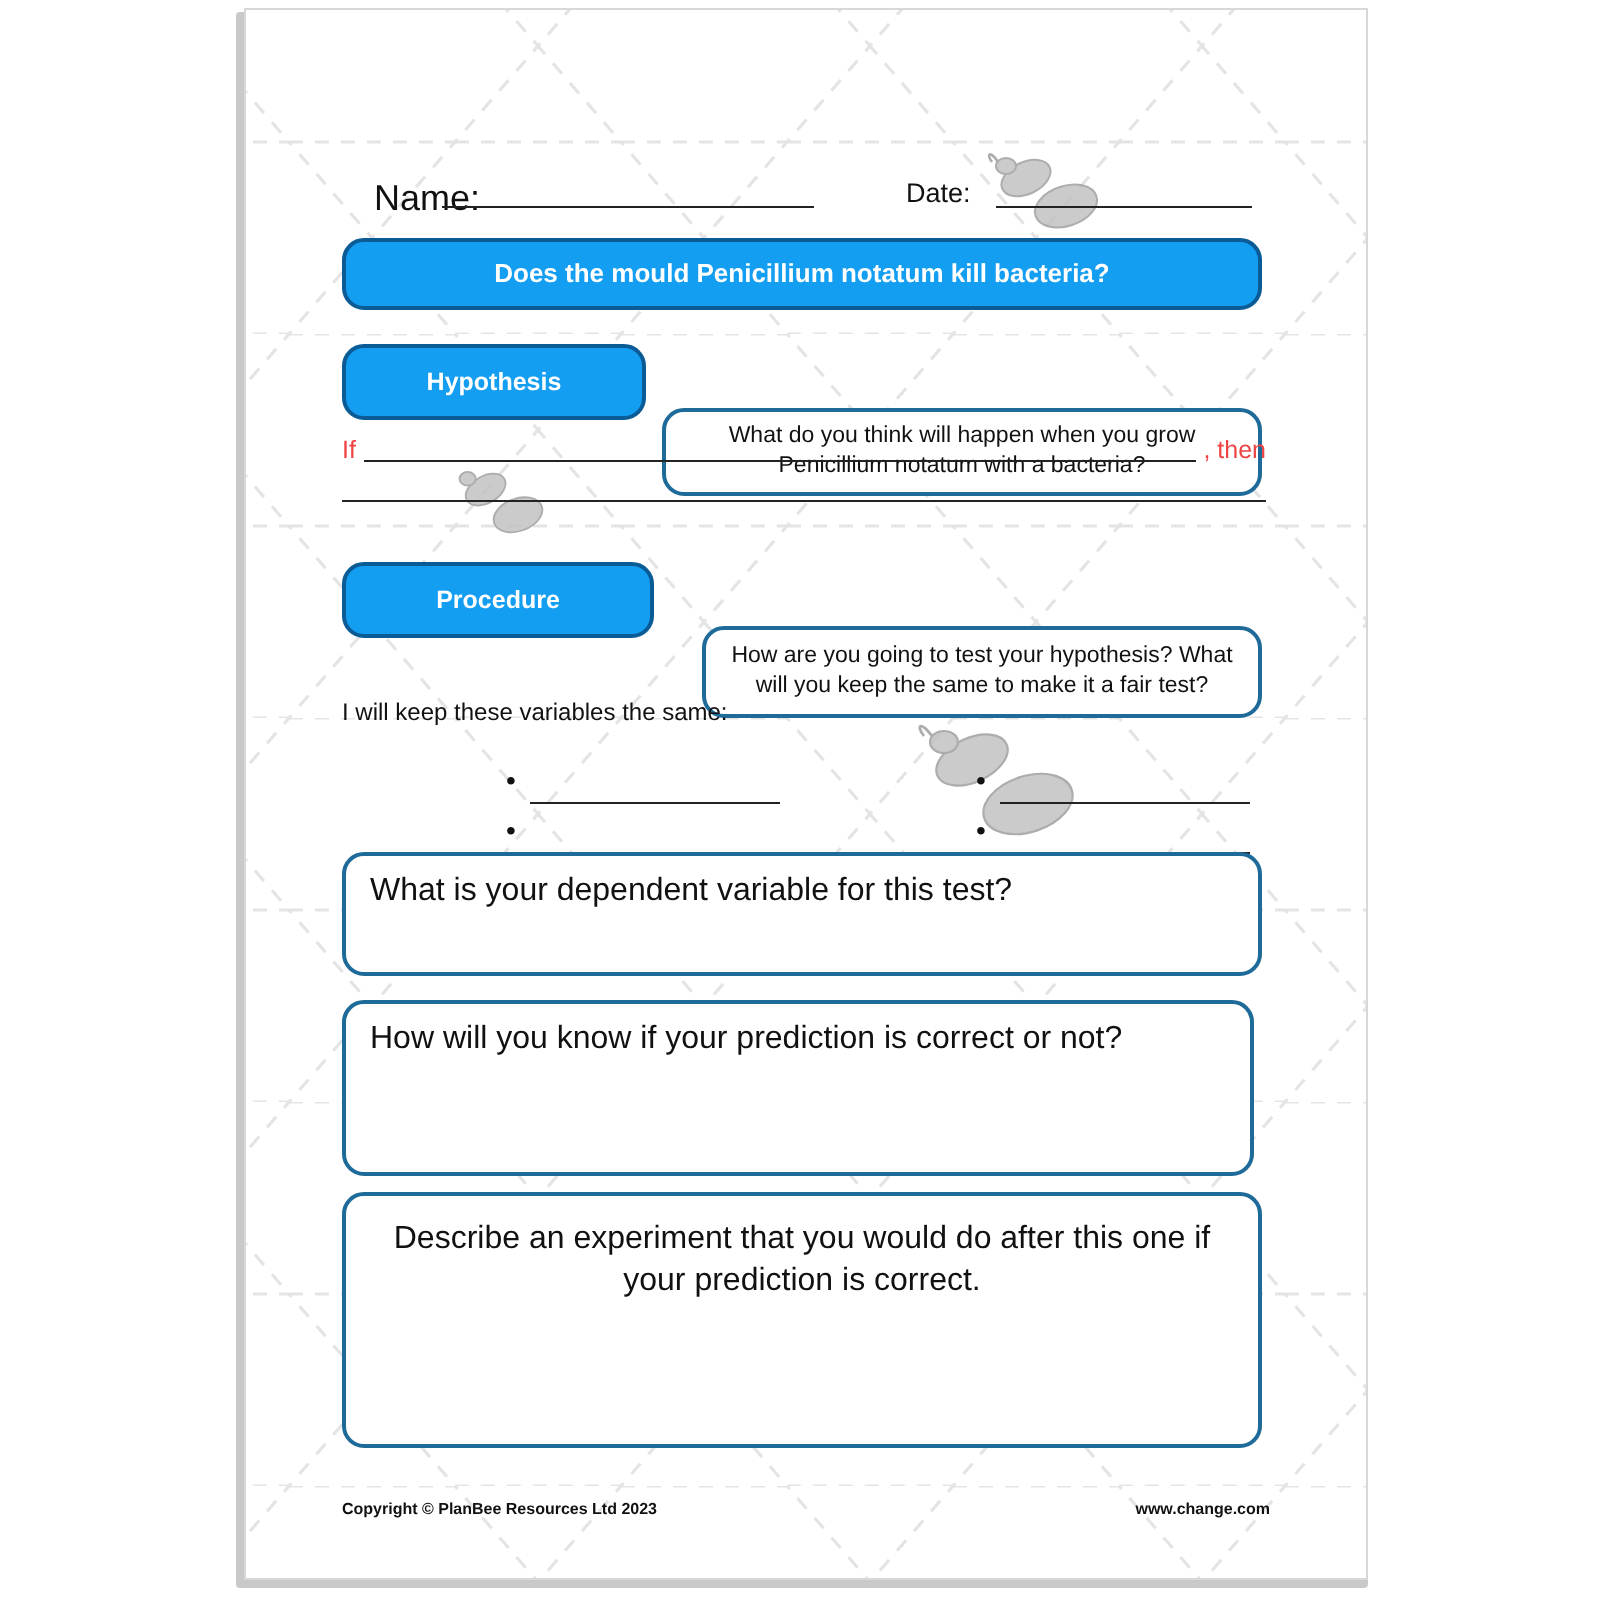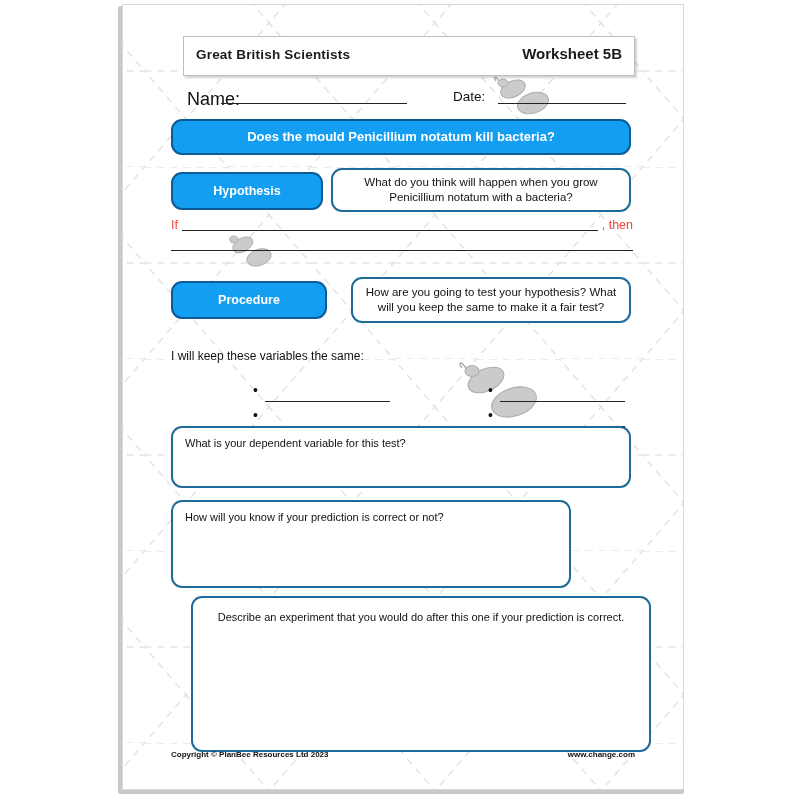"Great British Scientists" div.title-box { html: <div> <div>Great British Scientists</div> <div>Worksheet 5B</div> </div> -> none }
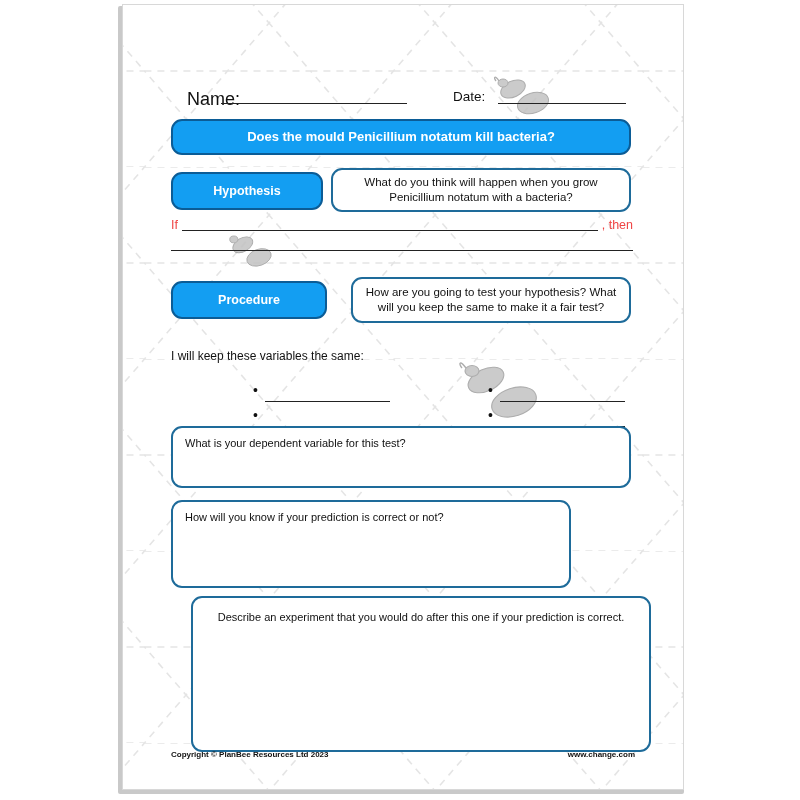"What do you think will" .prompt { margin-top: none -> 36px }
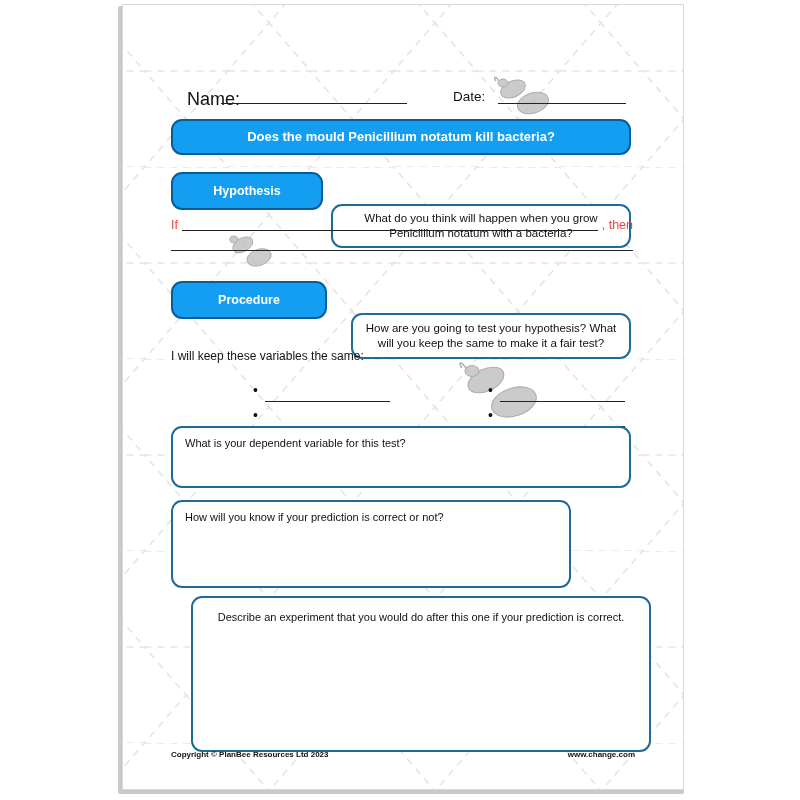"What is your dependent variable" .answer-box { font-size: 11px -> 16px }
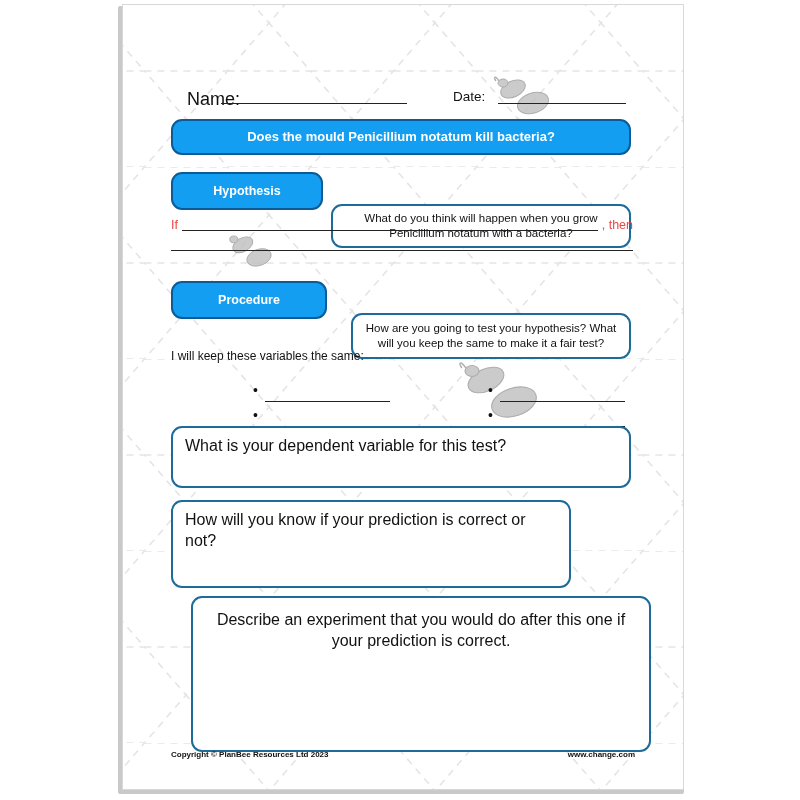"How will you know if" .box-know { width: 400px -> 456px }
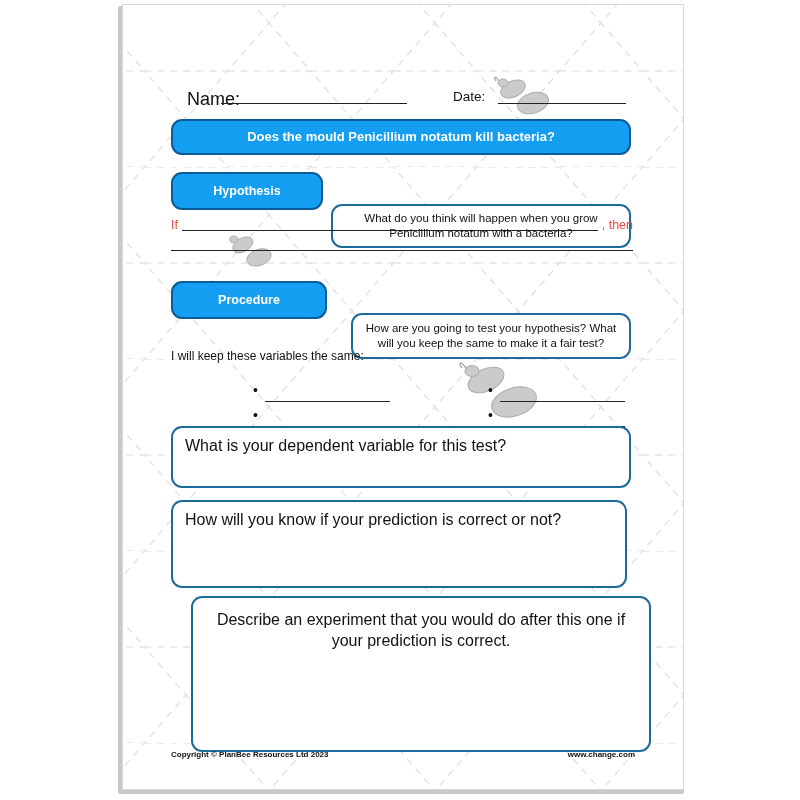"Describe an experiment that you" .box-desc { height: 156px -> 128px; margin-left: 20px -> none }
